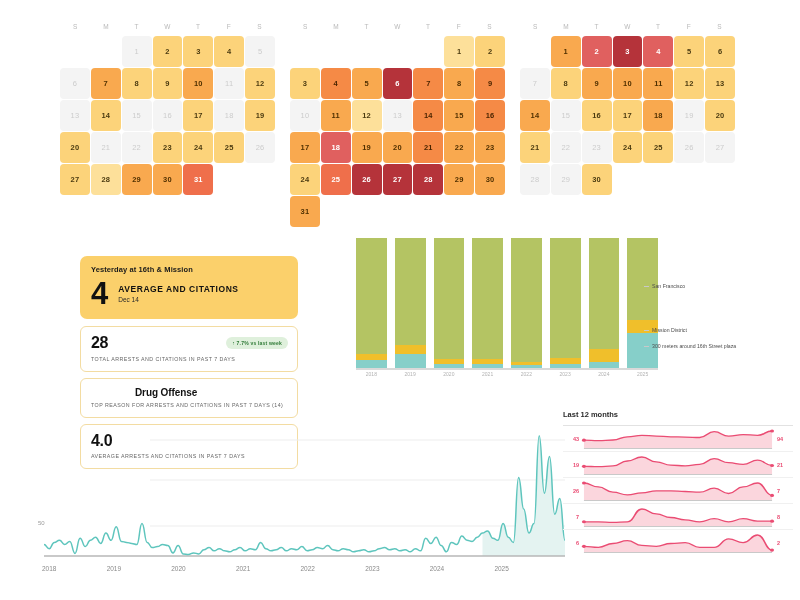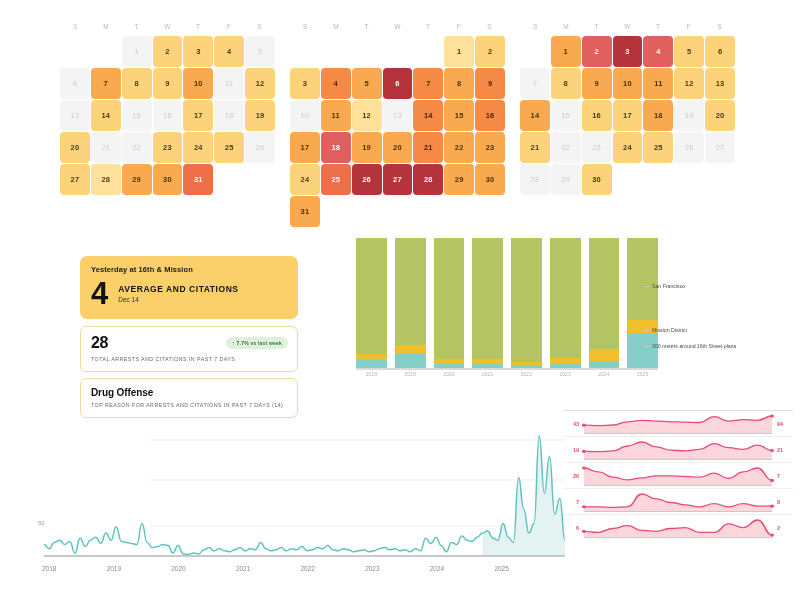"Drug Offense" .stat-mid { margin-left: none -> 44px }
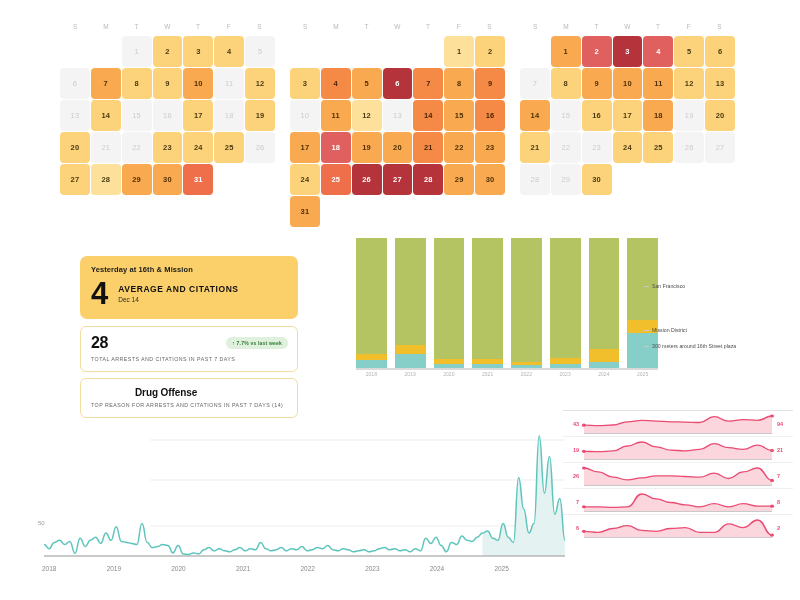"Last 12 months" div.sp-title { html: none -> <div>Last 12 months</div> }
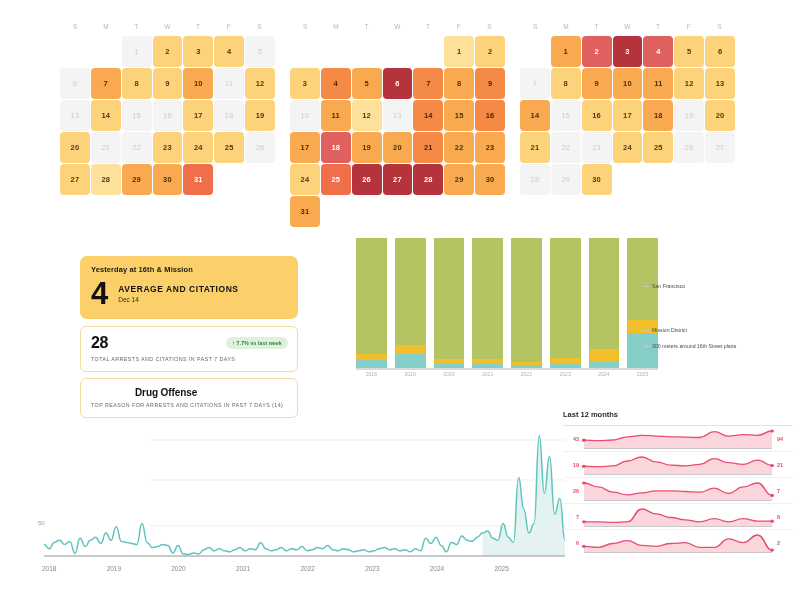"4.0" div.card { html: none -> <div> <div>4.0</div> <div>AVERAGE ARRESTS AND CITATIONS IN PAST 7 DAYS</div> </div> }
